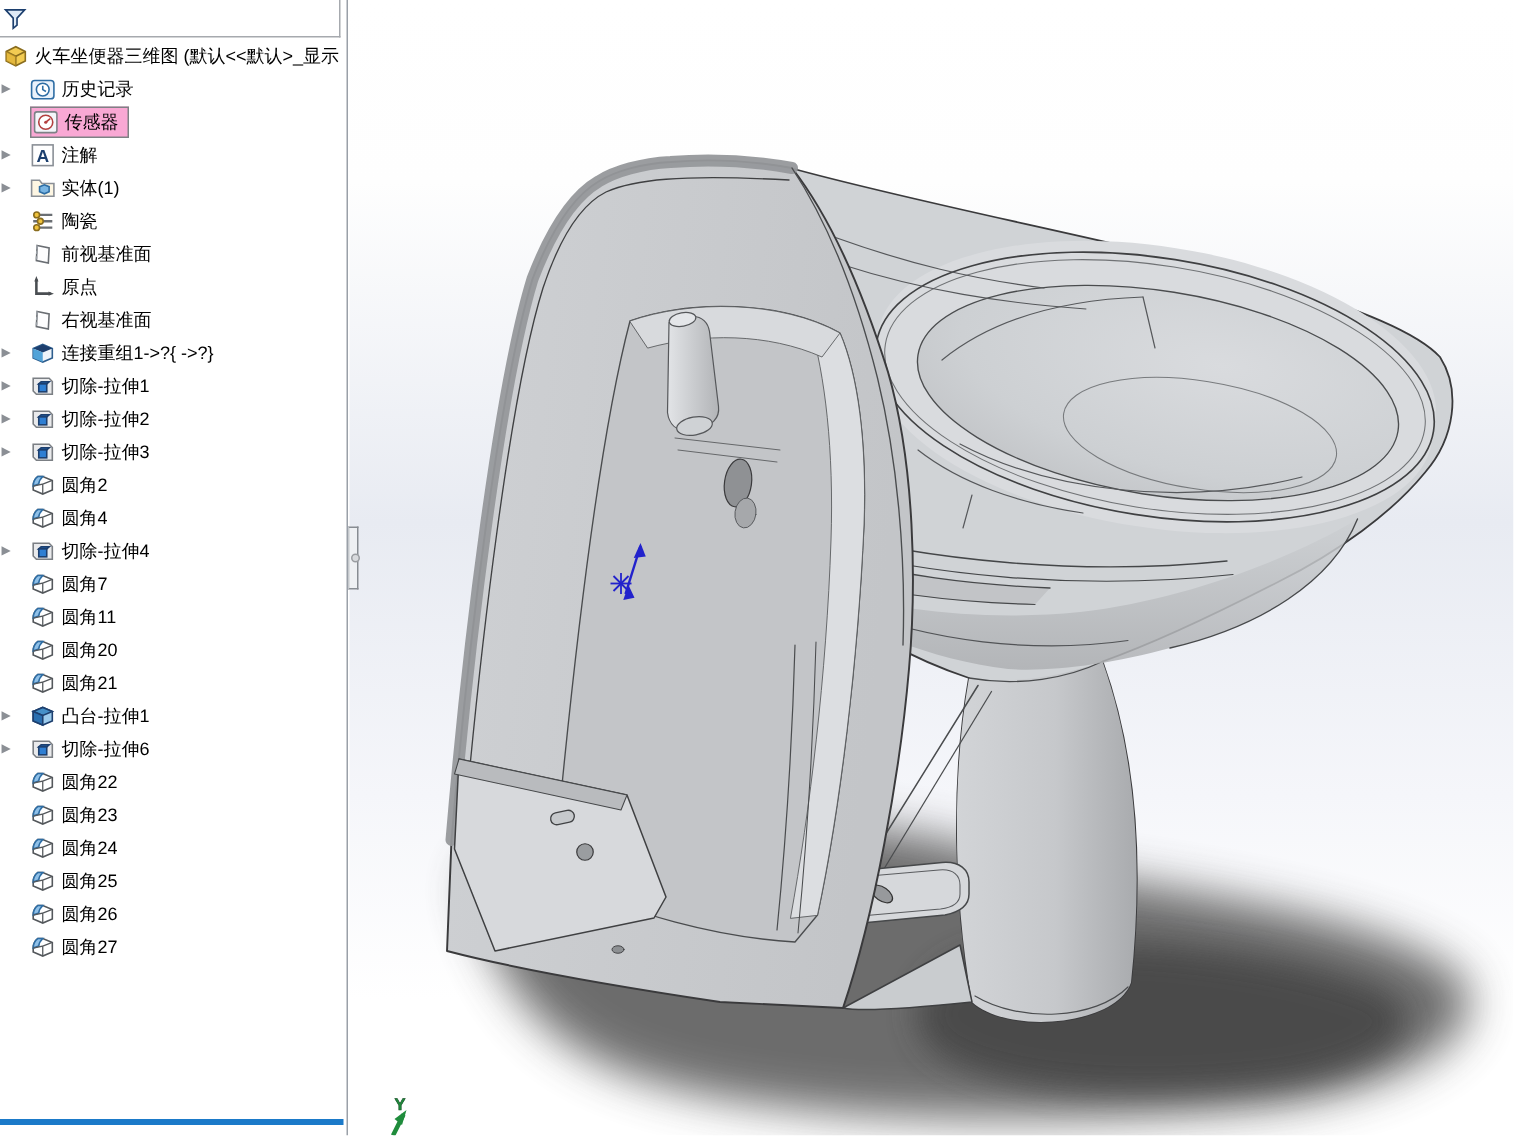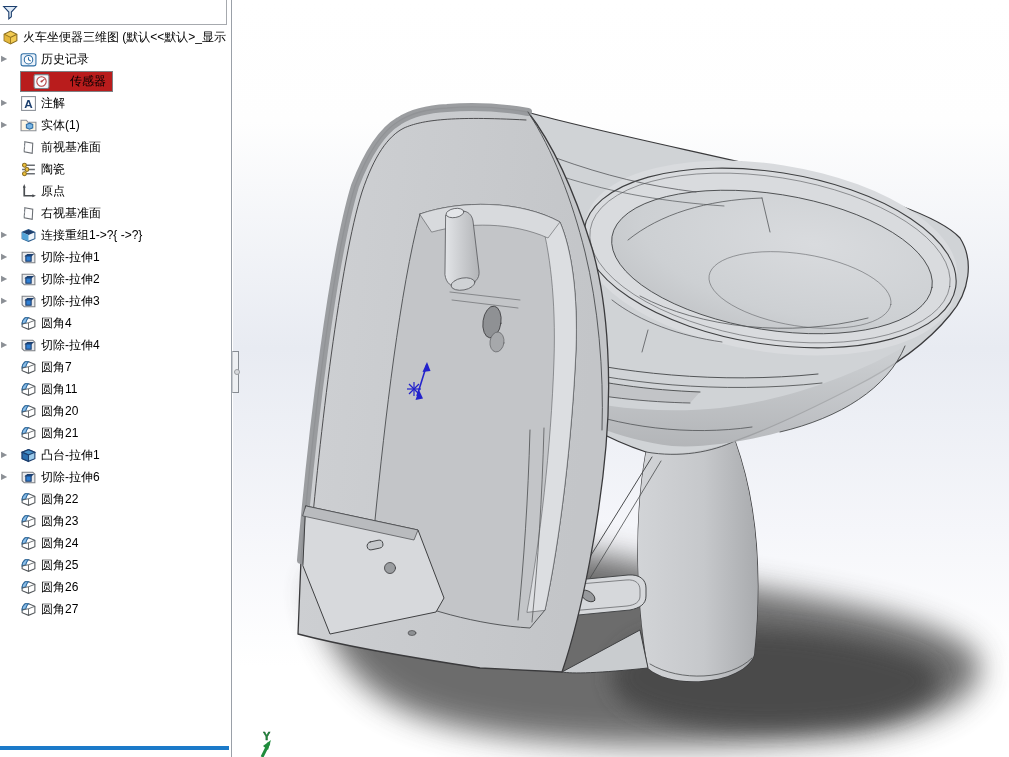"传感器" .selwrap { background: #b91c1c -> #f9a8d4; gap: 16px -> none; padding: 1px 6px 1px 12px -> 1px 6px 1px 1px }
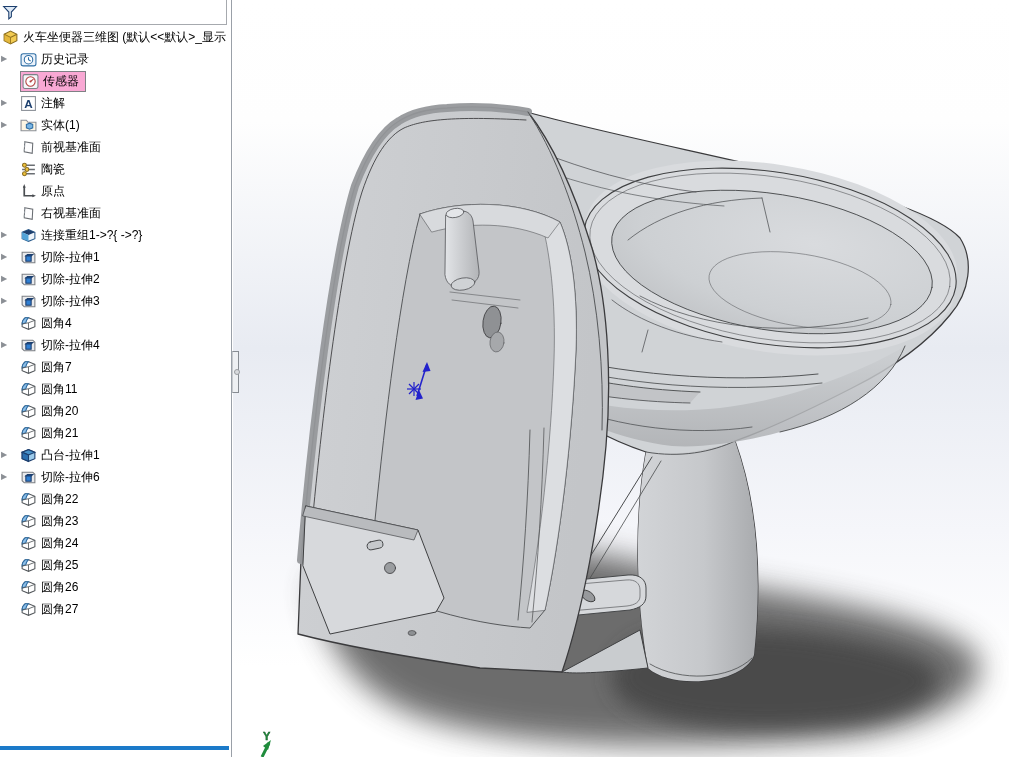"前视基准面" div.row { order: before "陶瓷" -> after "陶瓷" }
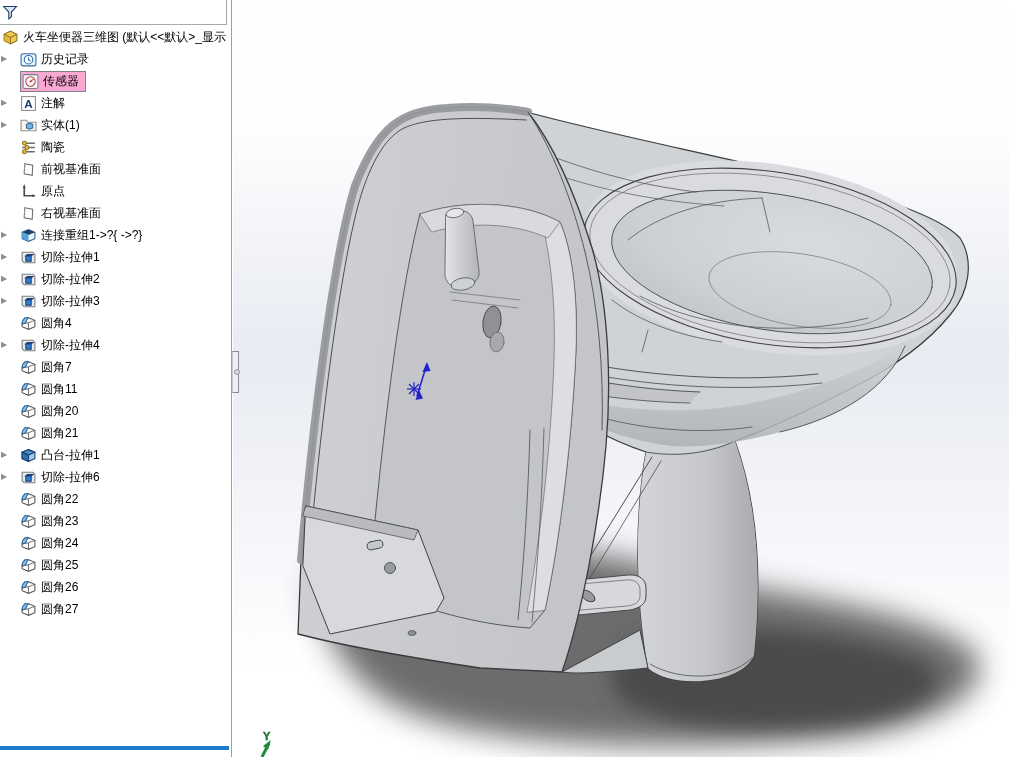"圆角2" div.row { html: none -> <div> <span> <svg> <path></path> <path></path> <path></path> </svg> </span> <span>圆角2</span> </div> }
